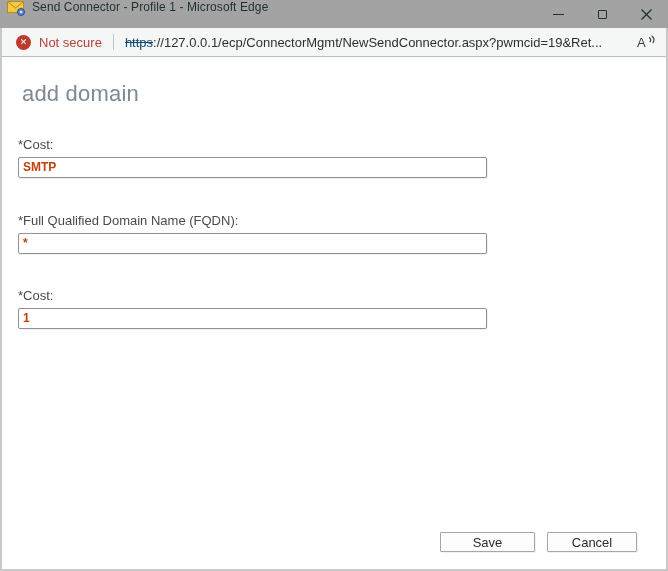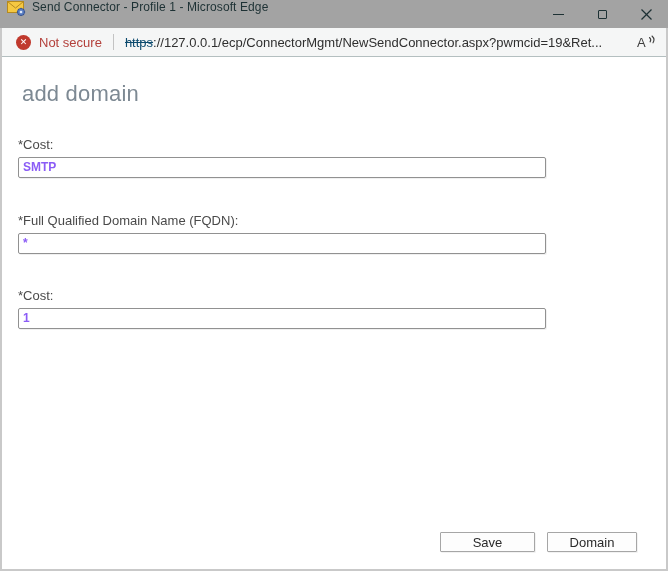"SMTP" .field-input { color: #8b5cf6 -> #c2410c; width: 528px -> 469px }
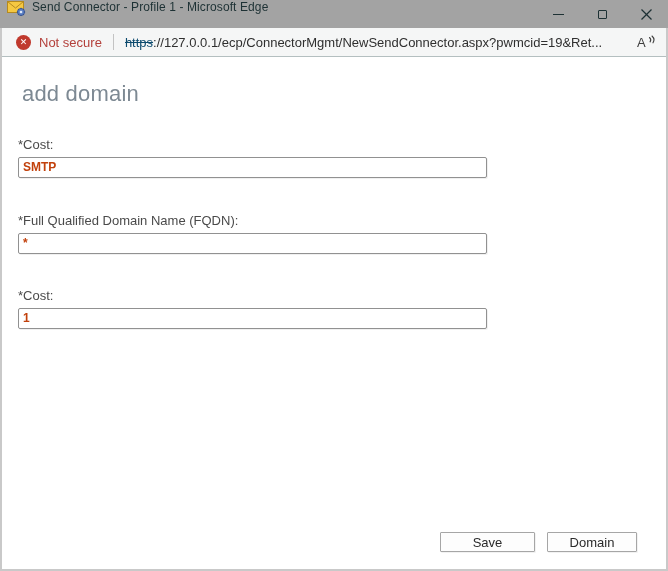"Domain" button.btn { text: Domain -> Cancel }
